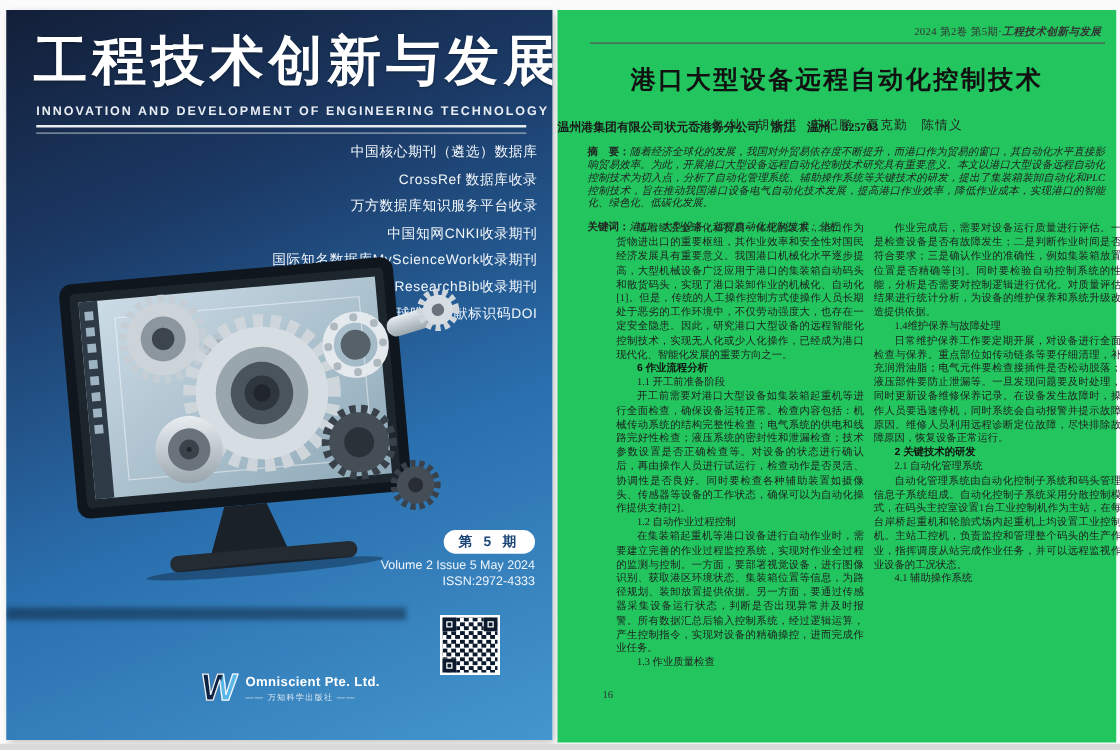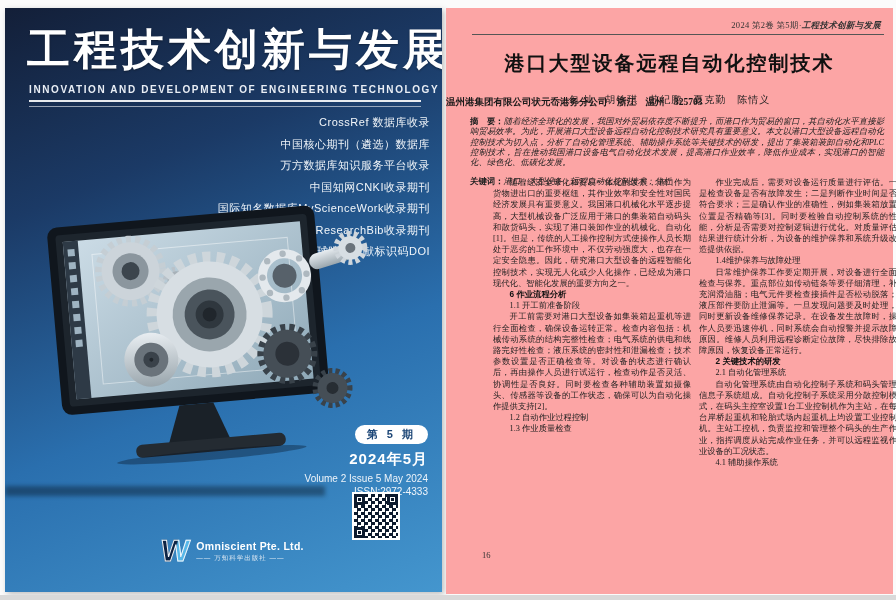"2024 第2卷 第5期·工程技术创新与发展" .page { background: #fca5a5 -> #22c55e }
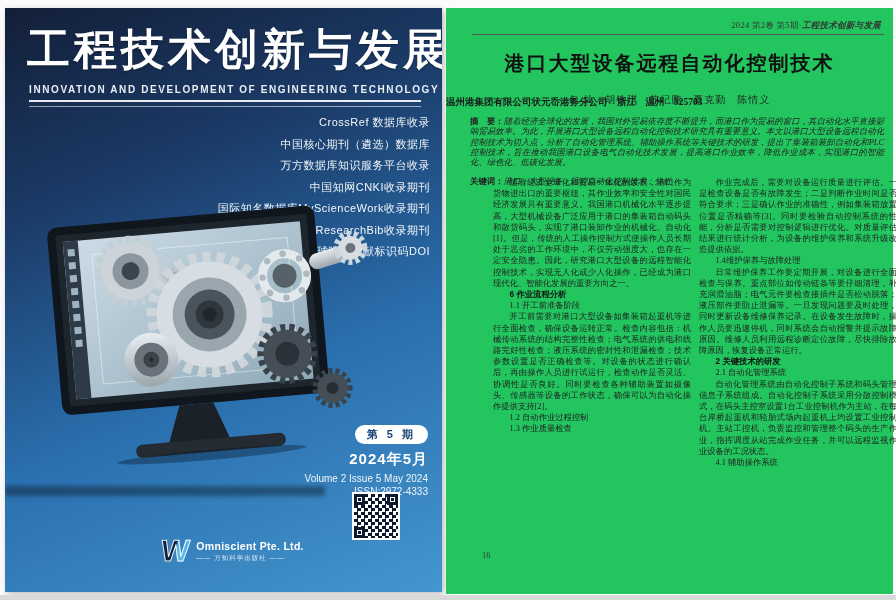"CrossRef 数据库收录" div { order: before "中国核心期刊（遴选）数据库" -> after "中国核心期刊（遴选）数据库" }
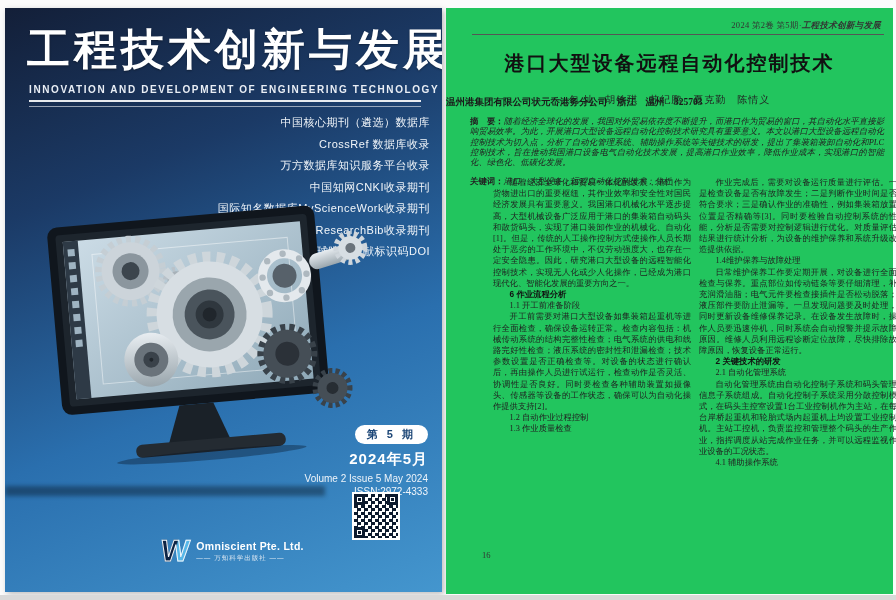"在集装箱起重机等港口设备进行自动作业时，需要建立完善的作业过程监控系统，实现对作" p.para { html: none -> <p>在集装箱起重机等港口设备进行自动作业时，需要建立完善的作业过程监控系统，实现对作业全过程的监测与控制。一方面，要部署视觉设备，进行图像识别、获取港区环境状态、集装箱位置等信息，为路径规划、装卸放置提供依据。另一方面，要通过传感器采集设备运行状态，判断是否出现异常并及时报警。所有数据汇总后输入控制系统，经过逻辑运算，产生控制指令，实现对设备的精确操控，进而完成作业任务。</p> }
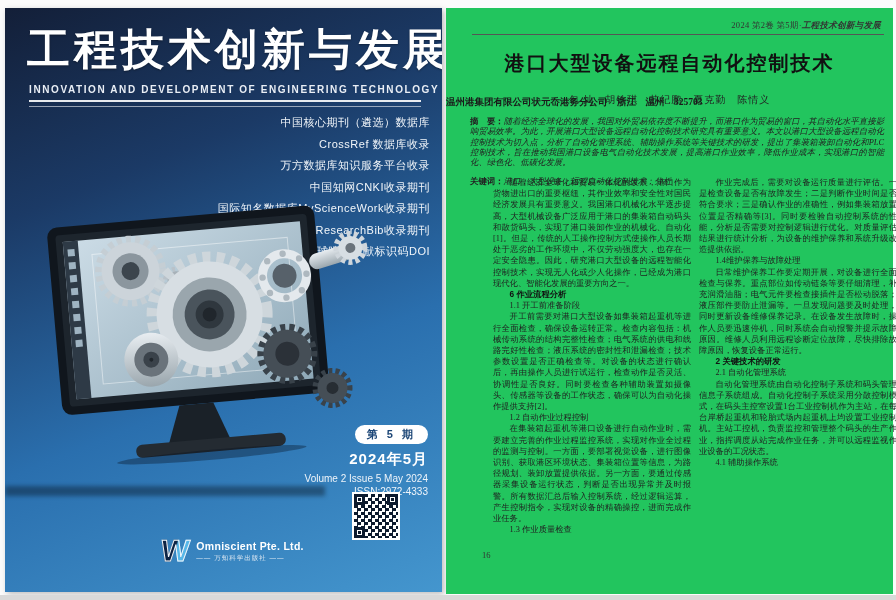"2024年5月" div.issue-date { html: <div>2024年5月</div> -> none }
